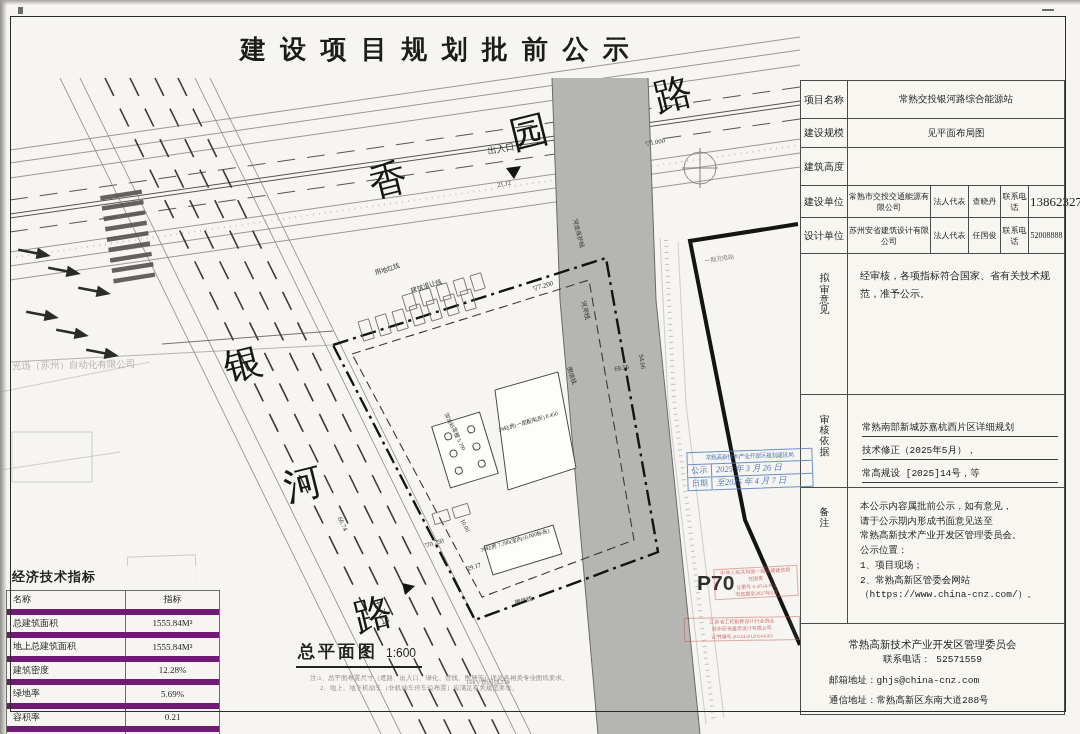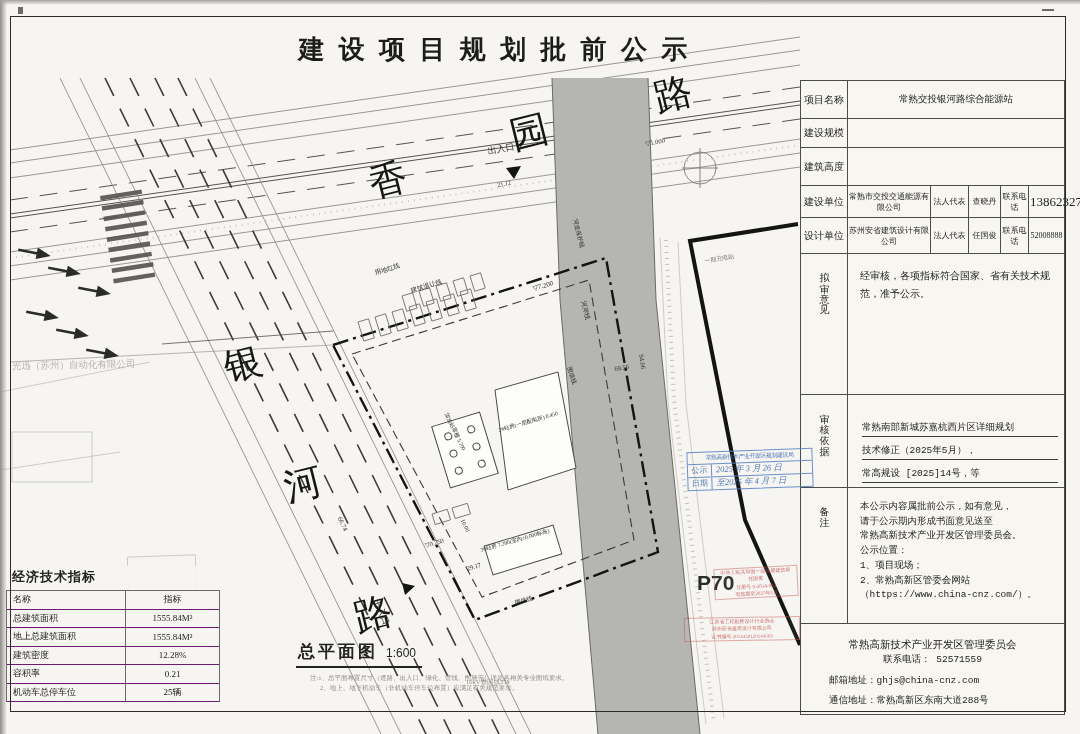"建设项目规划批前公示" .title { text-align: center -> left }
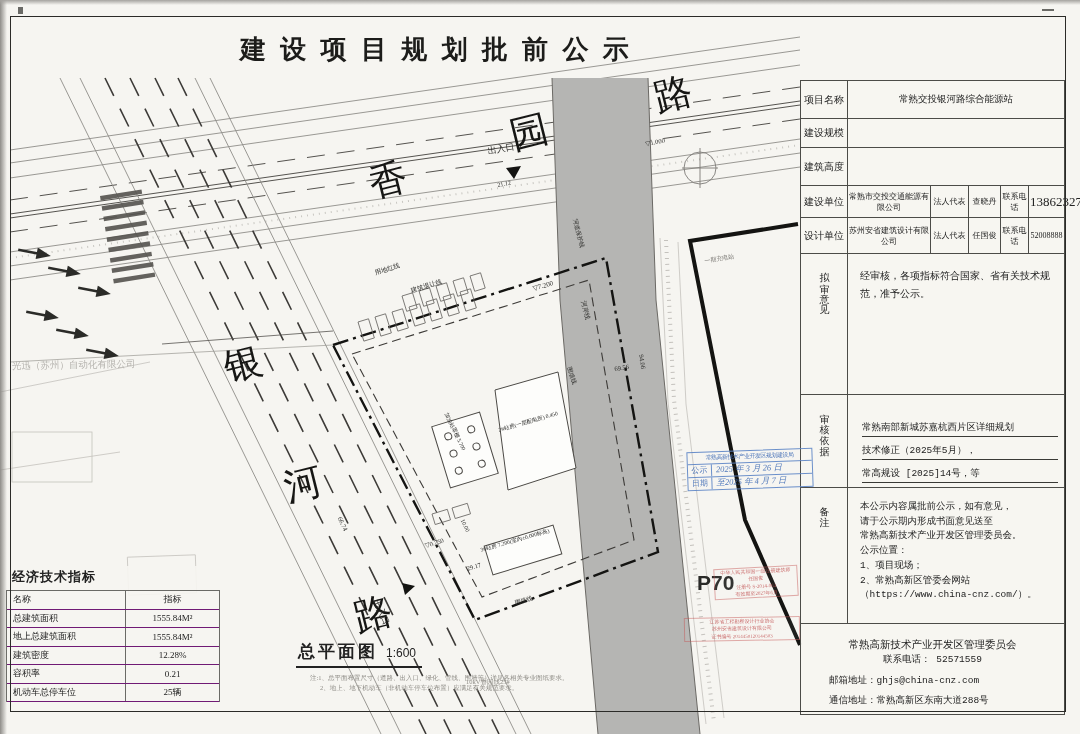"见平面布局图" div.val { html: none -> <div>见平面布局图</div> }
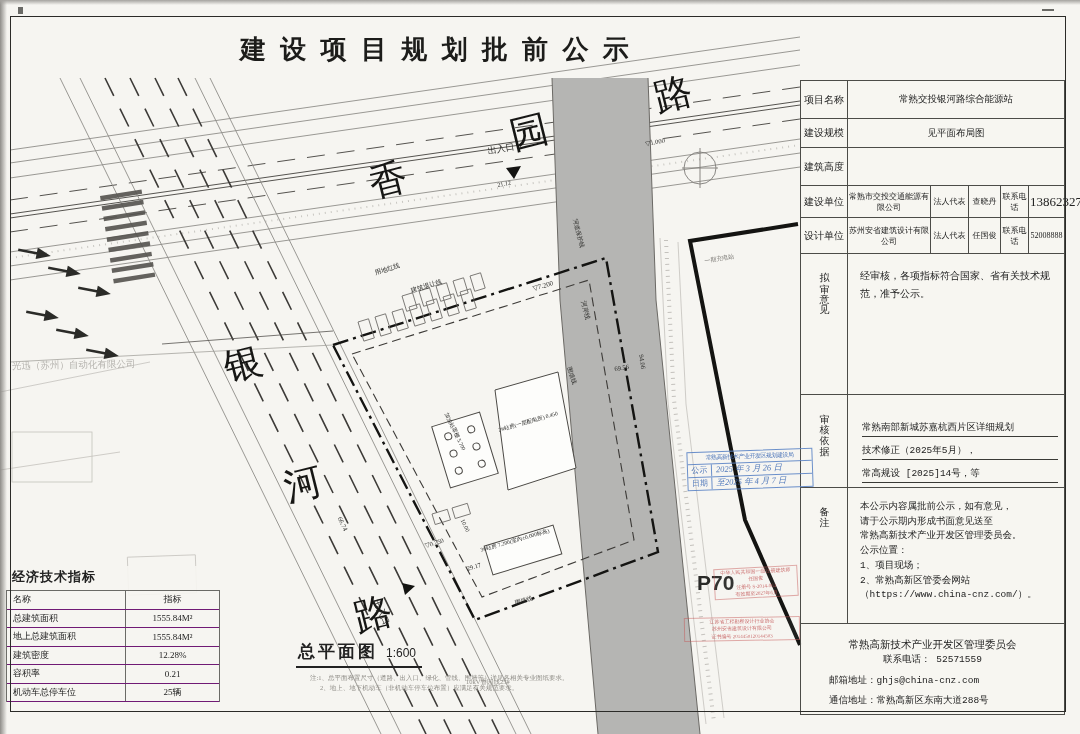"名称" .erow { border-bottom: 1px solid #701a75 -> 6px solid #701a75 }
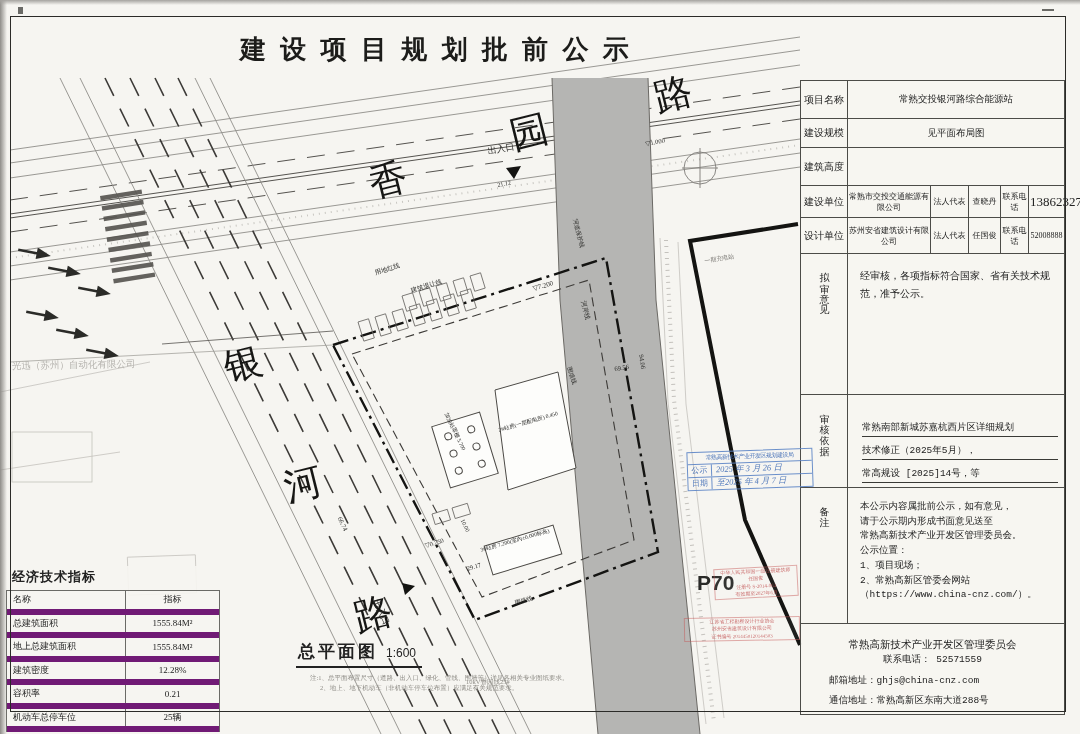"绿地率" div.erow { html: none -> <div> <div>绿地率</div> <div>5.69%</div> </div> }
